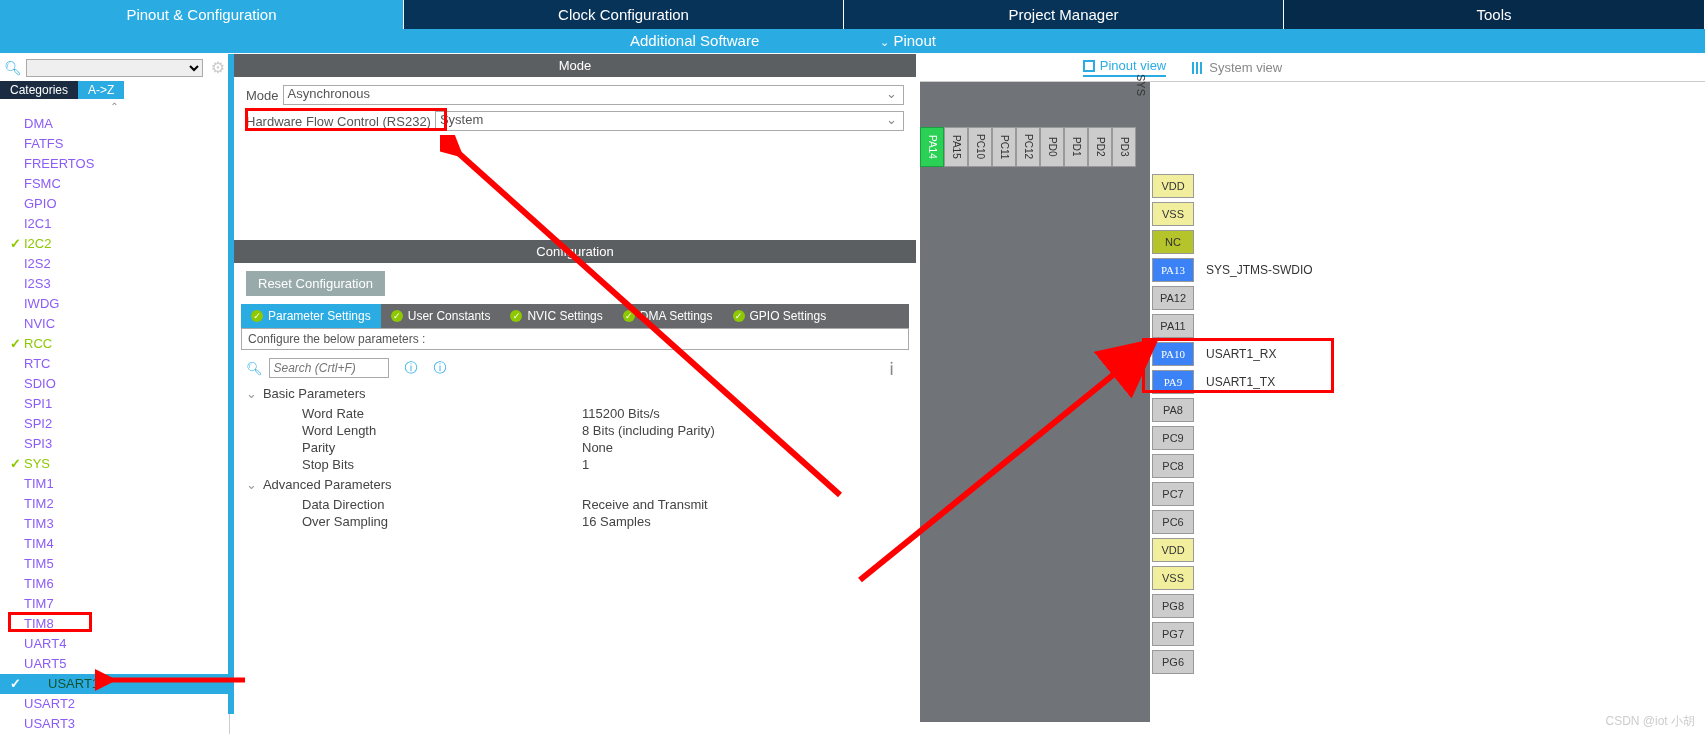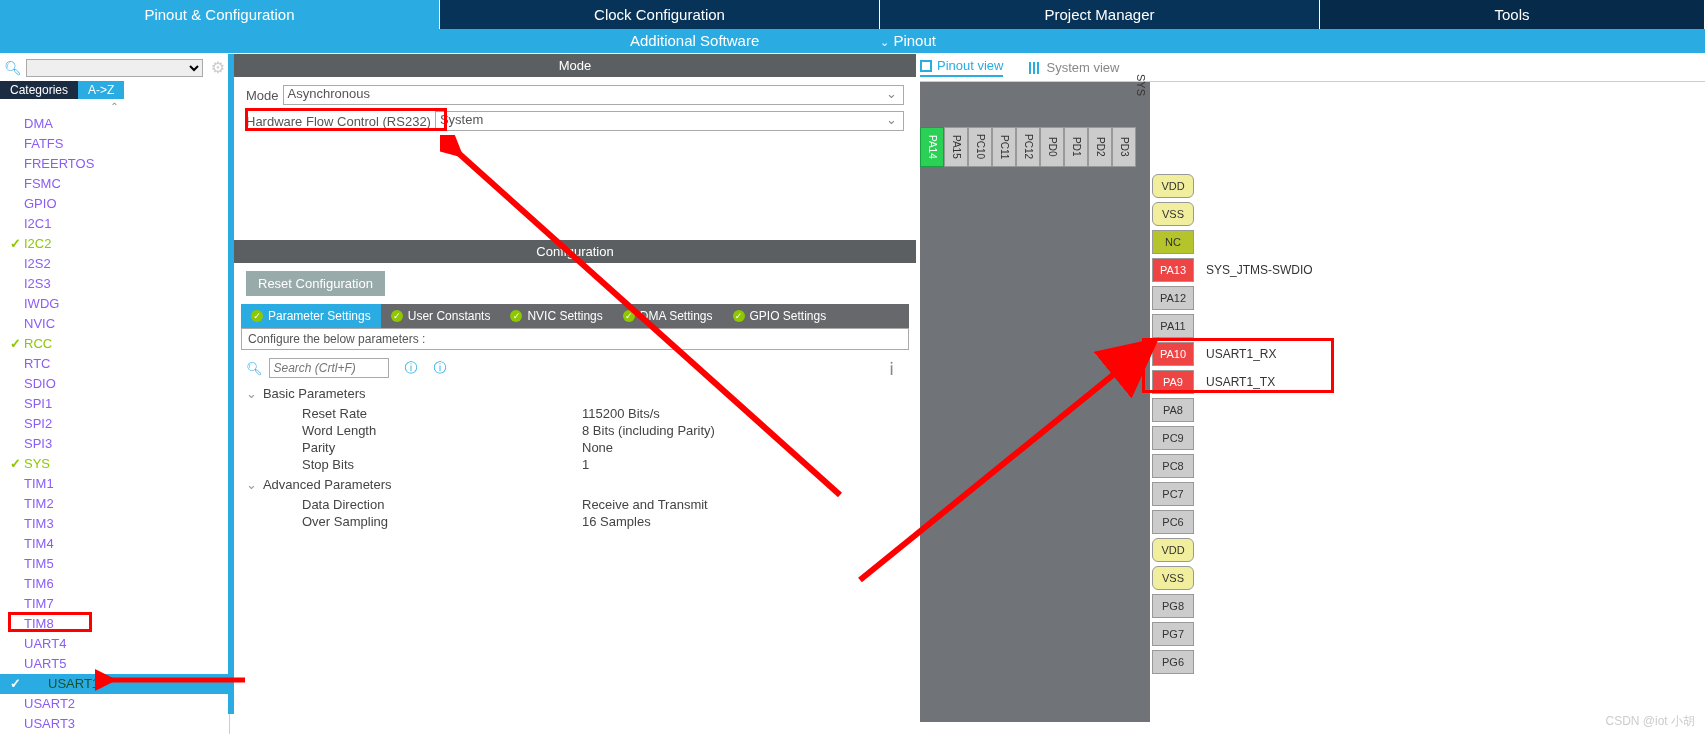"Pinout & Configuration" div.tab-main { width: 440px -> 404px }
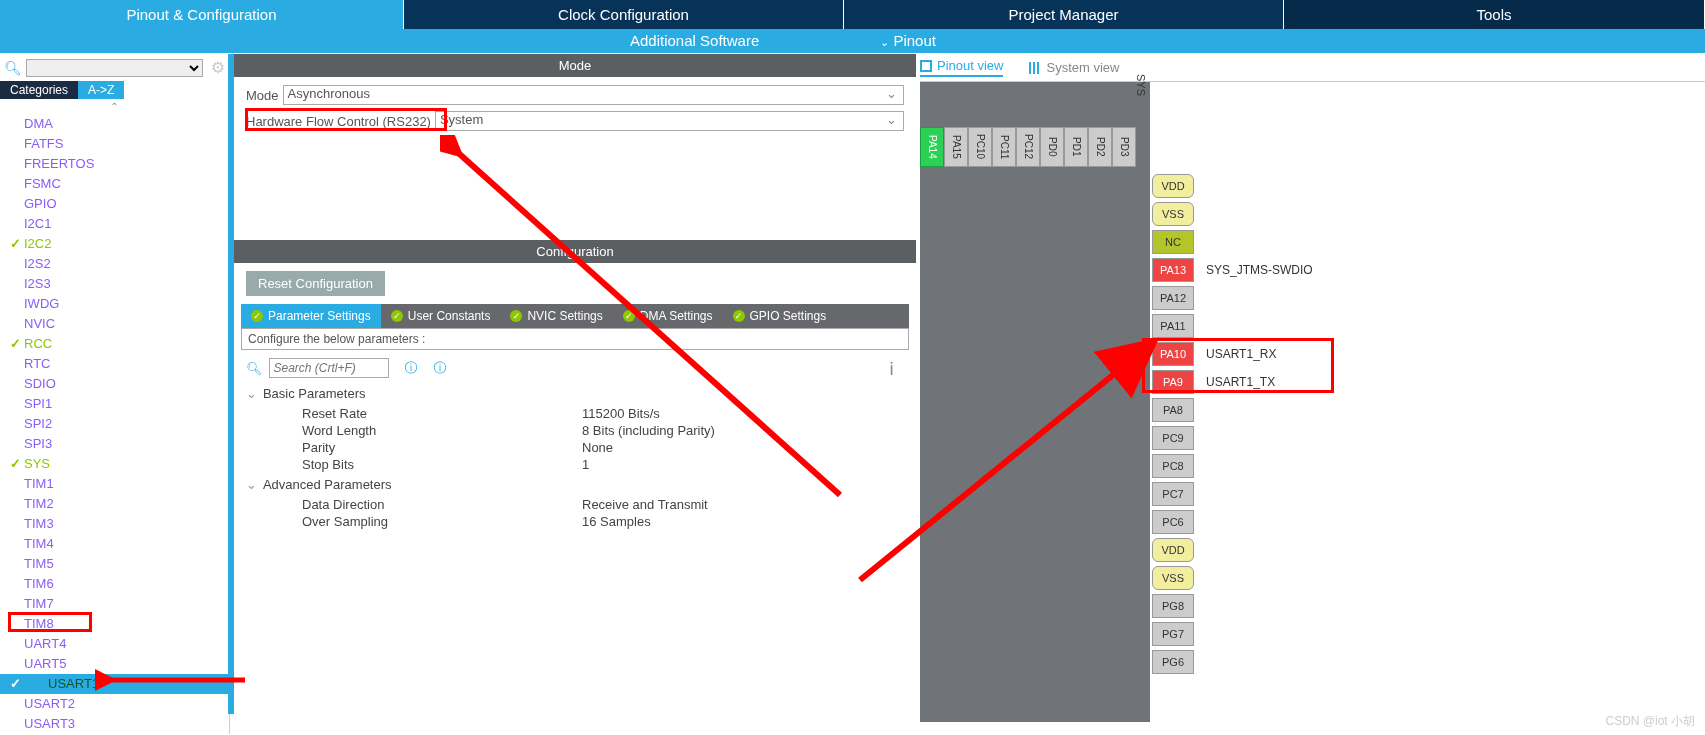"Pinout view" .view-tabs { justify-content: flex-start -> center }
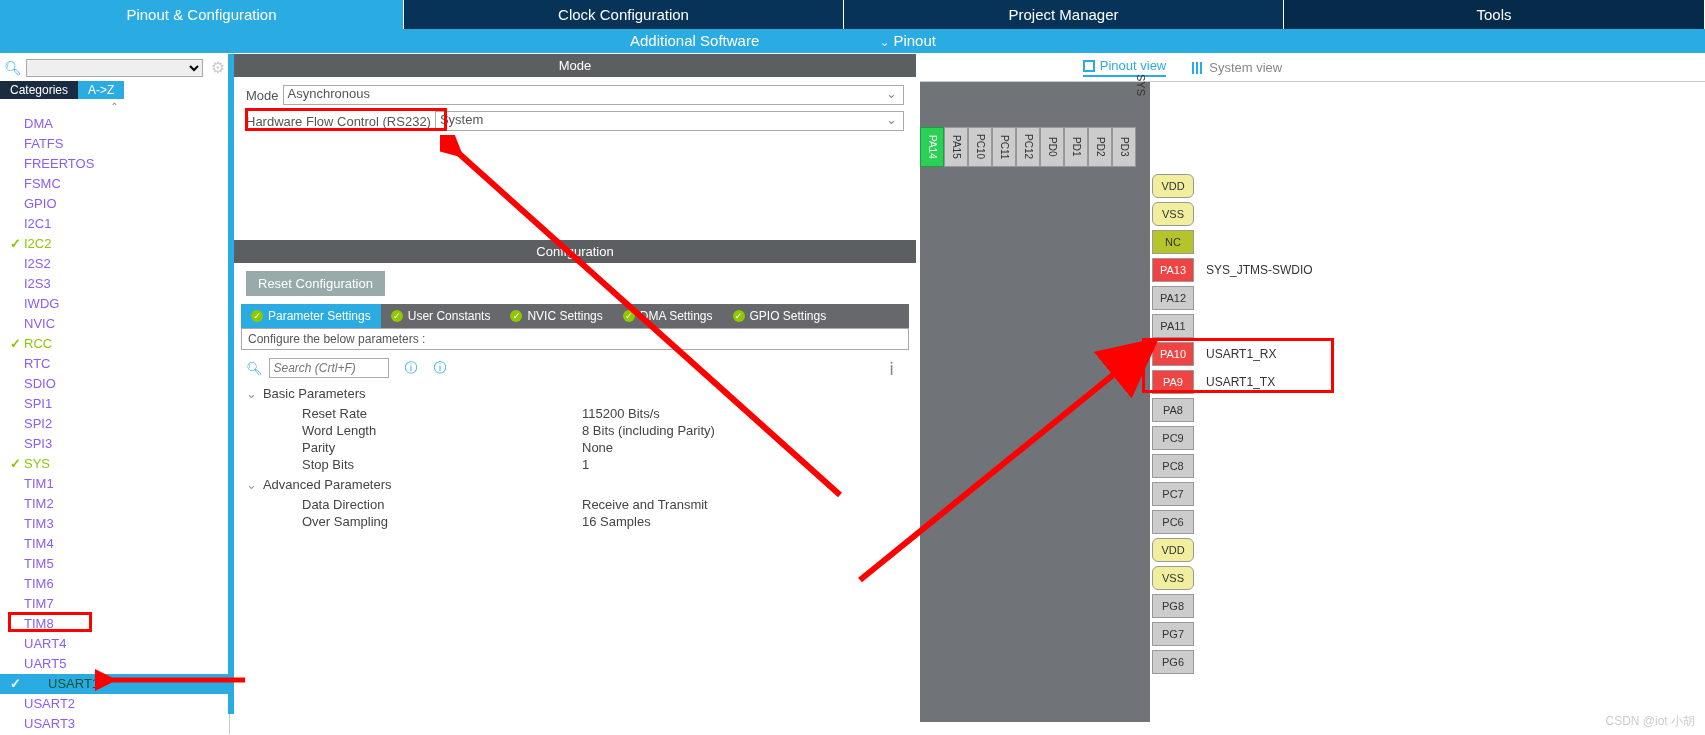"VDD" .side-pin.yellow { border-radius: 6px -> none }
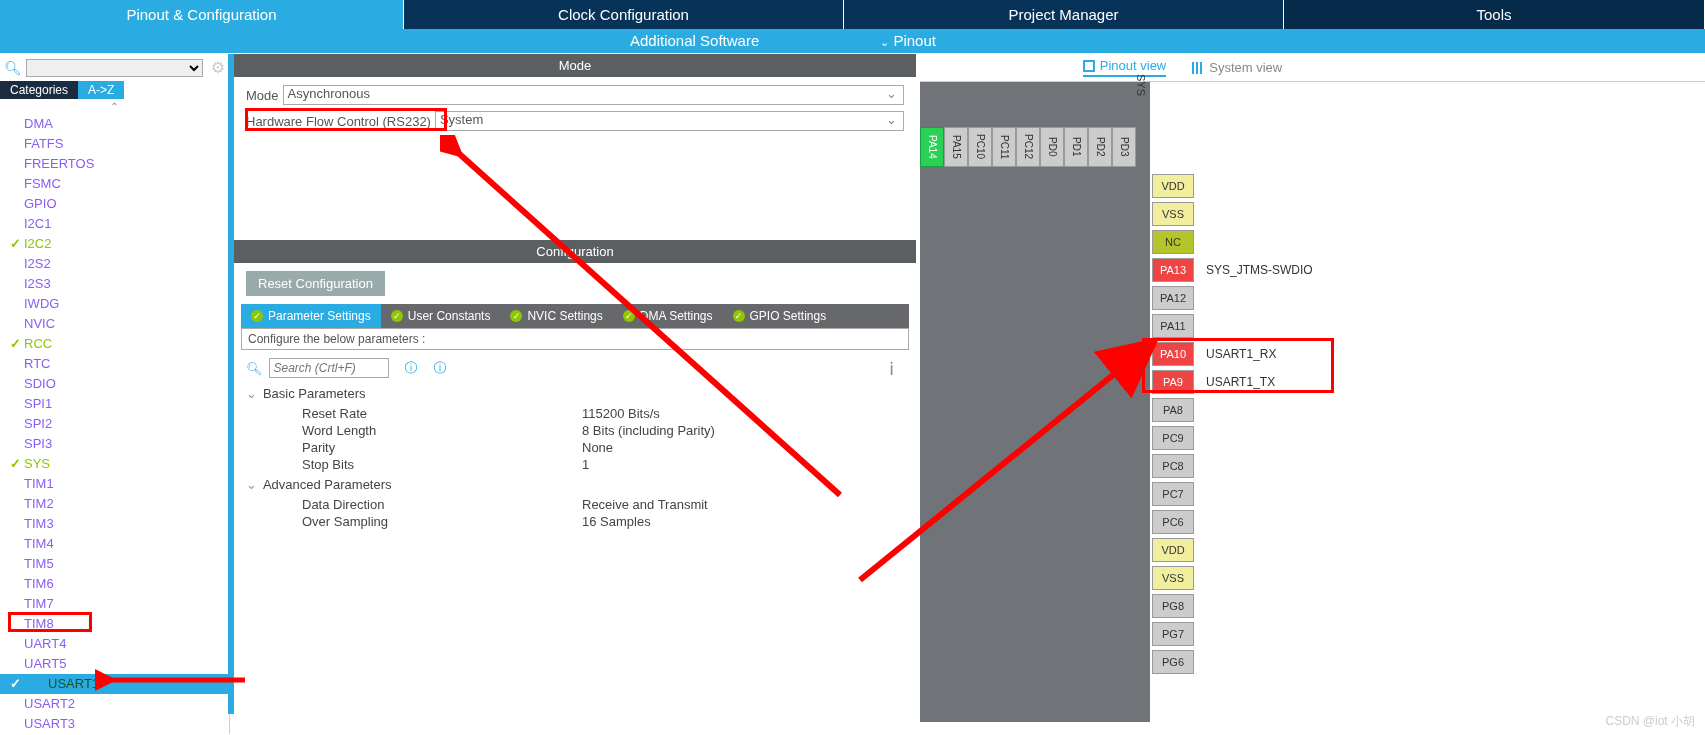"PA13" .side-pin.green { background: #ef4444 -> #3b82f6; font-family: none -> Liberation Serif, serif }
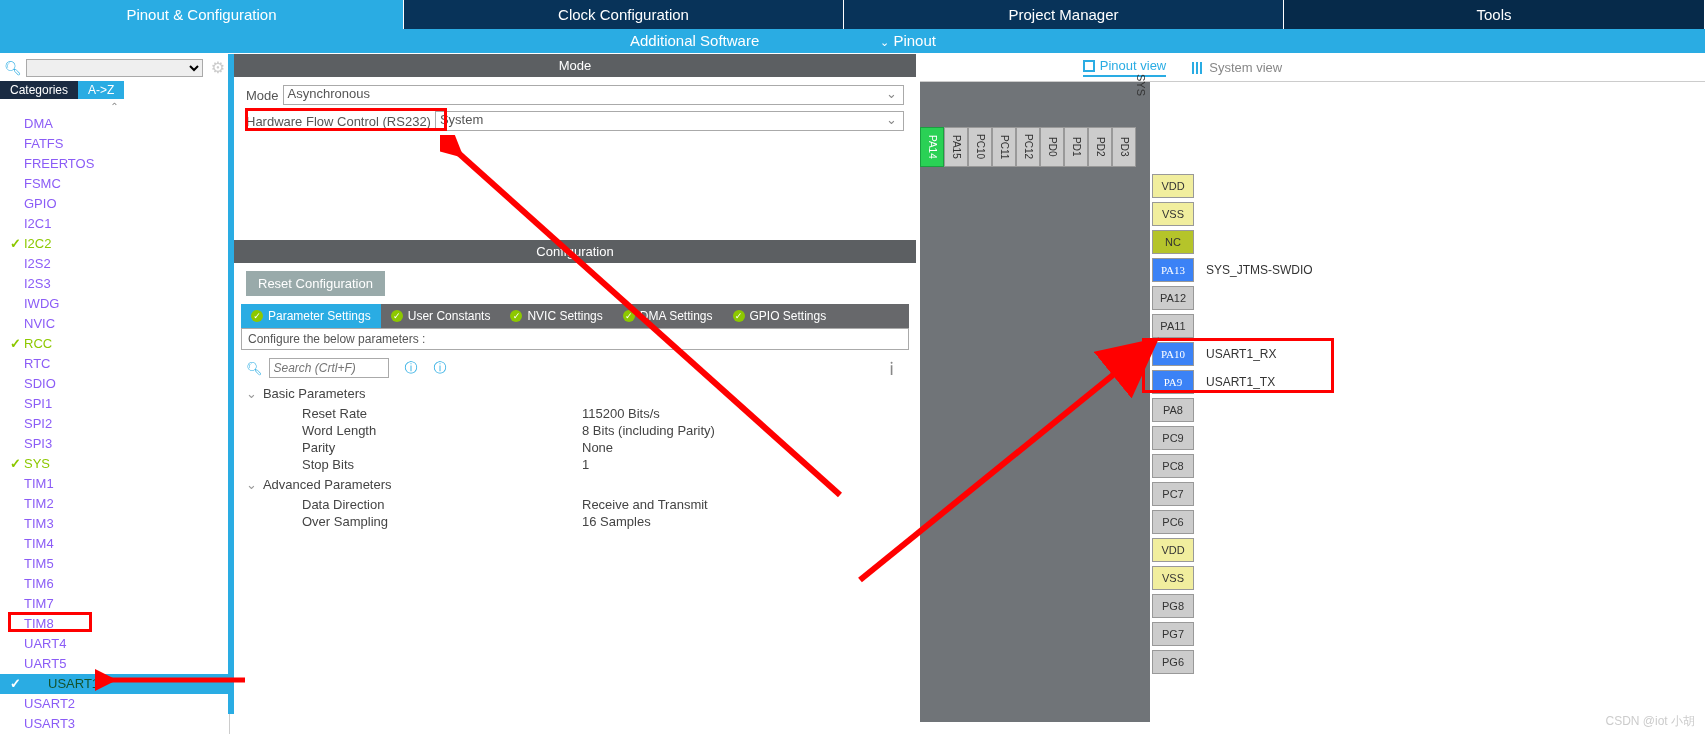"Reset Rate" div.pname { text: Reset -> Word }
